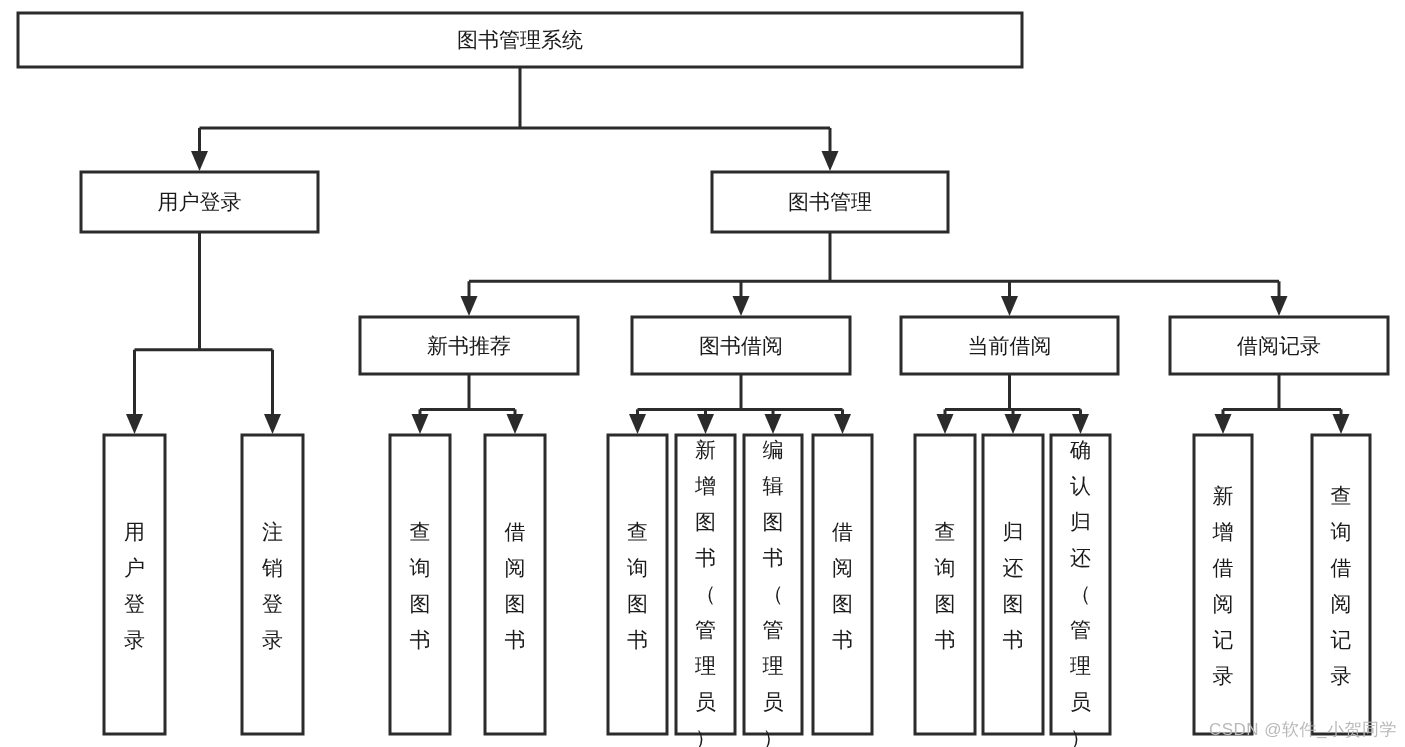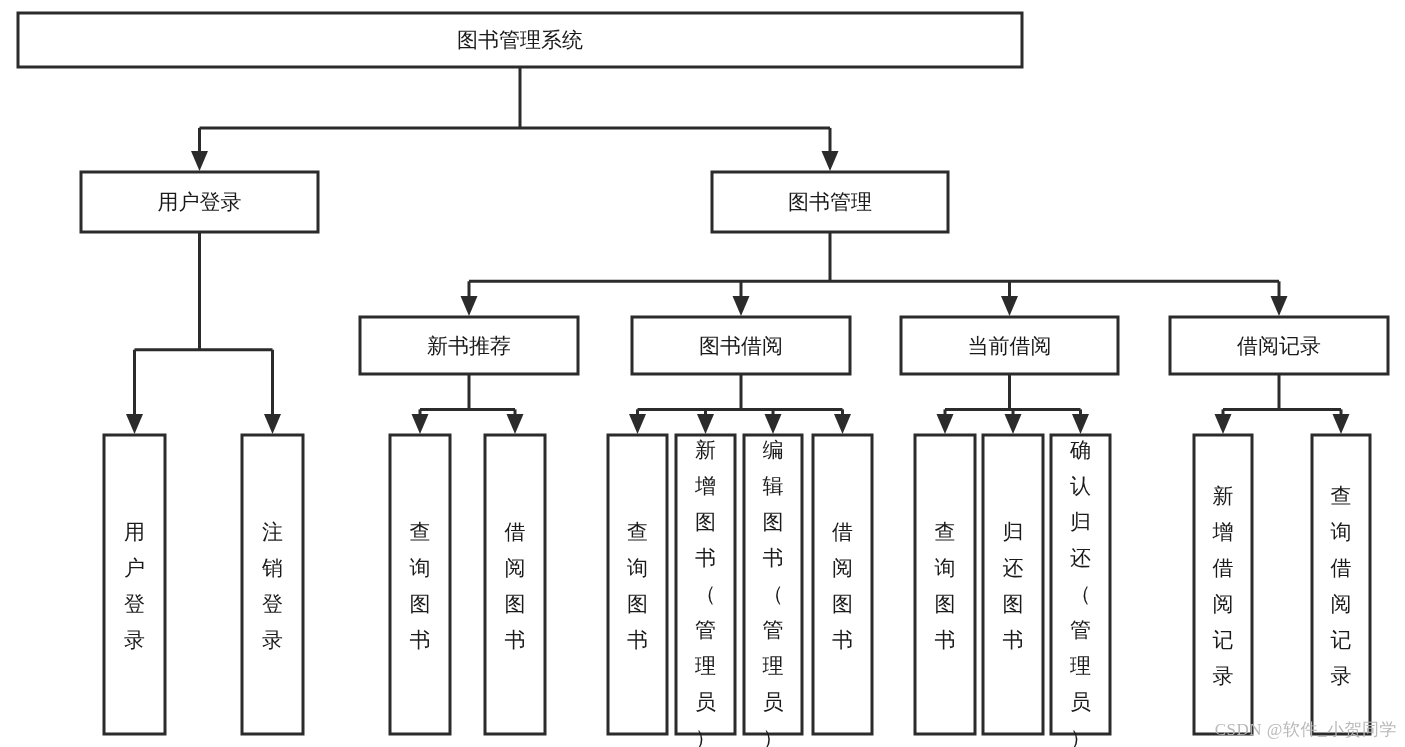"CSDN @软件_小贺同学" .watermark { font-family: Liberation Serif, serif -> Liberation Sans, sans-serif }
